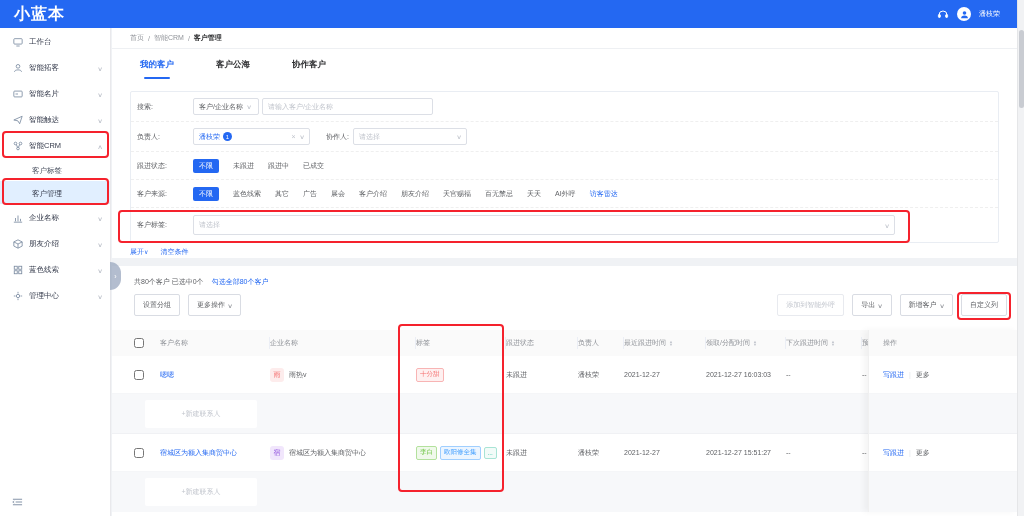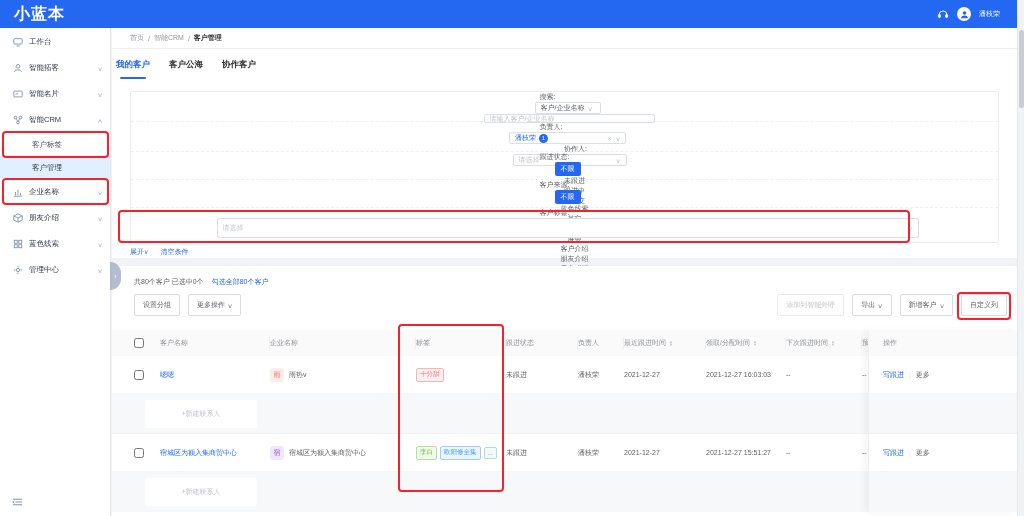"我的客户" .tabs { gap: 19px -> 42px; padding: 10px 0 0 4px -> 10px 0 0 28px }
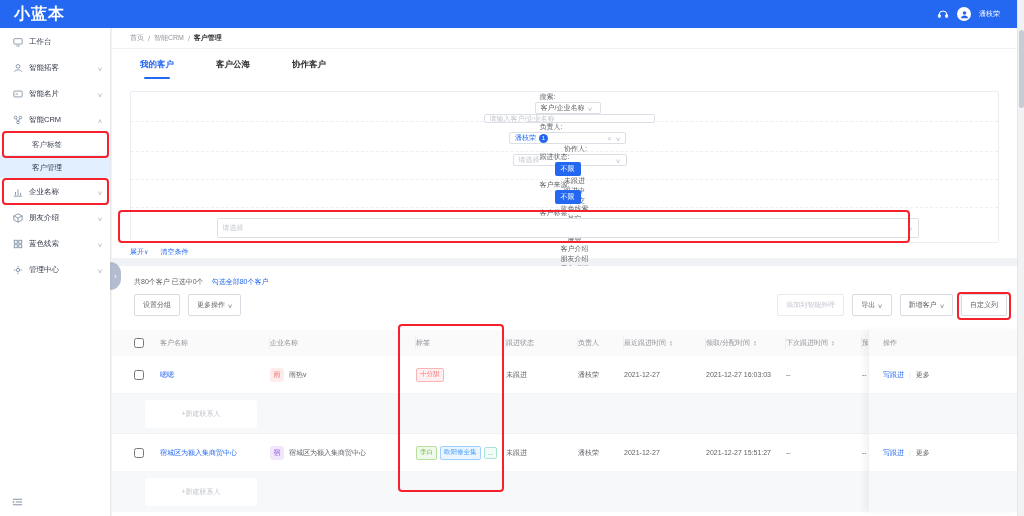"请输入客户/企业名称" .f-row { flex-direction: column -> none }
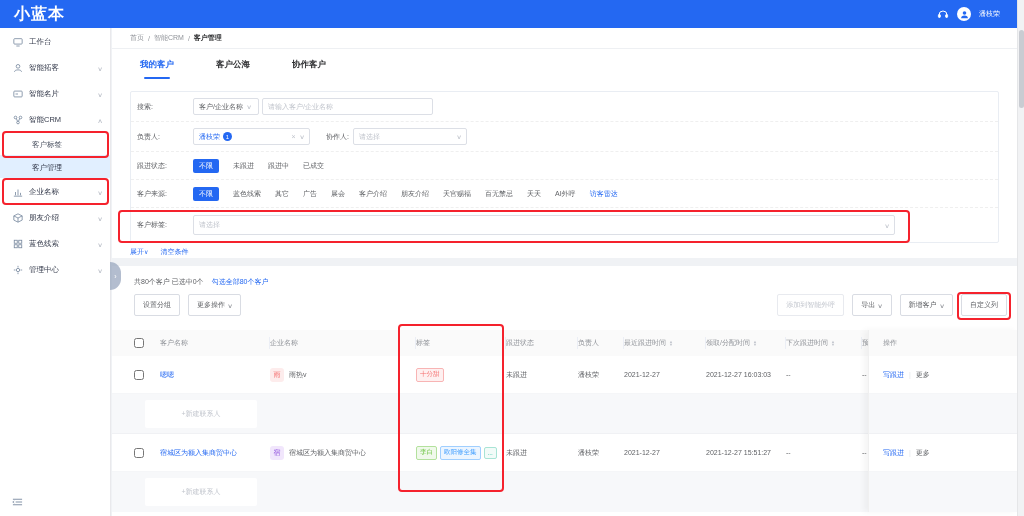"智能触达" div.side-item { html: none -> <div> <span> <svg> <path></path> </svg> </span> <span>智能触达</span> <span>∨</span> </div> }
